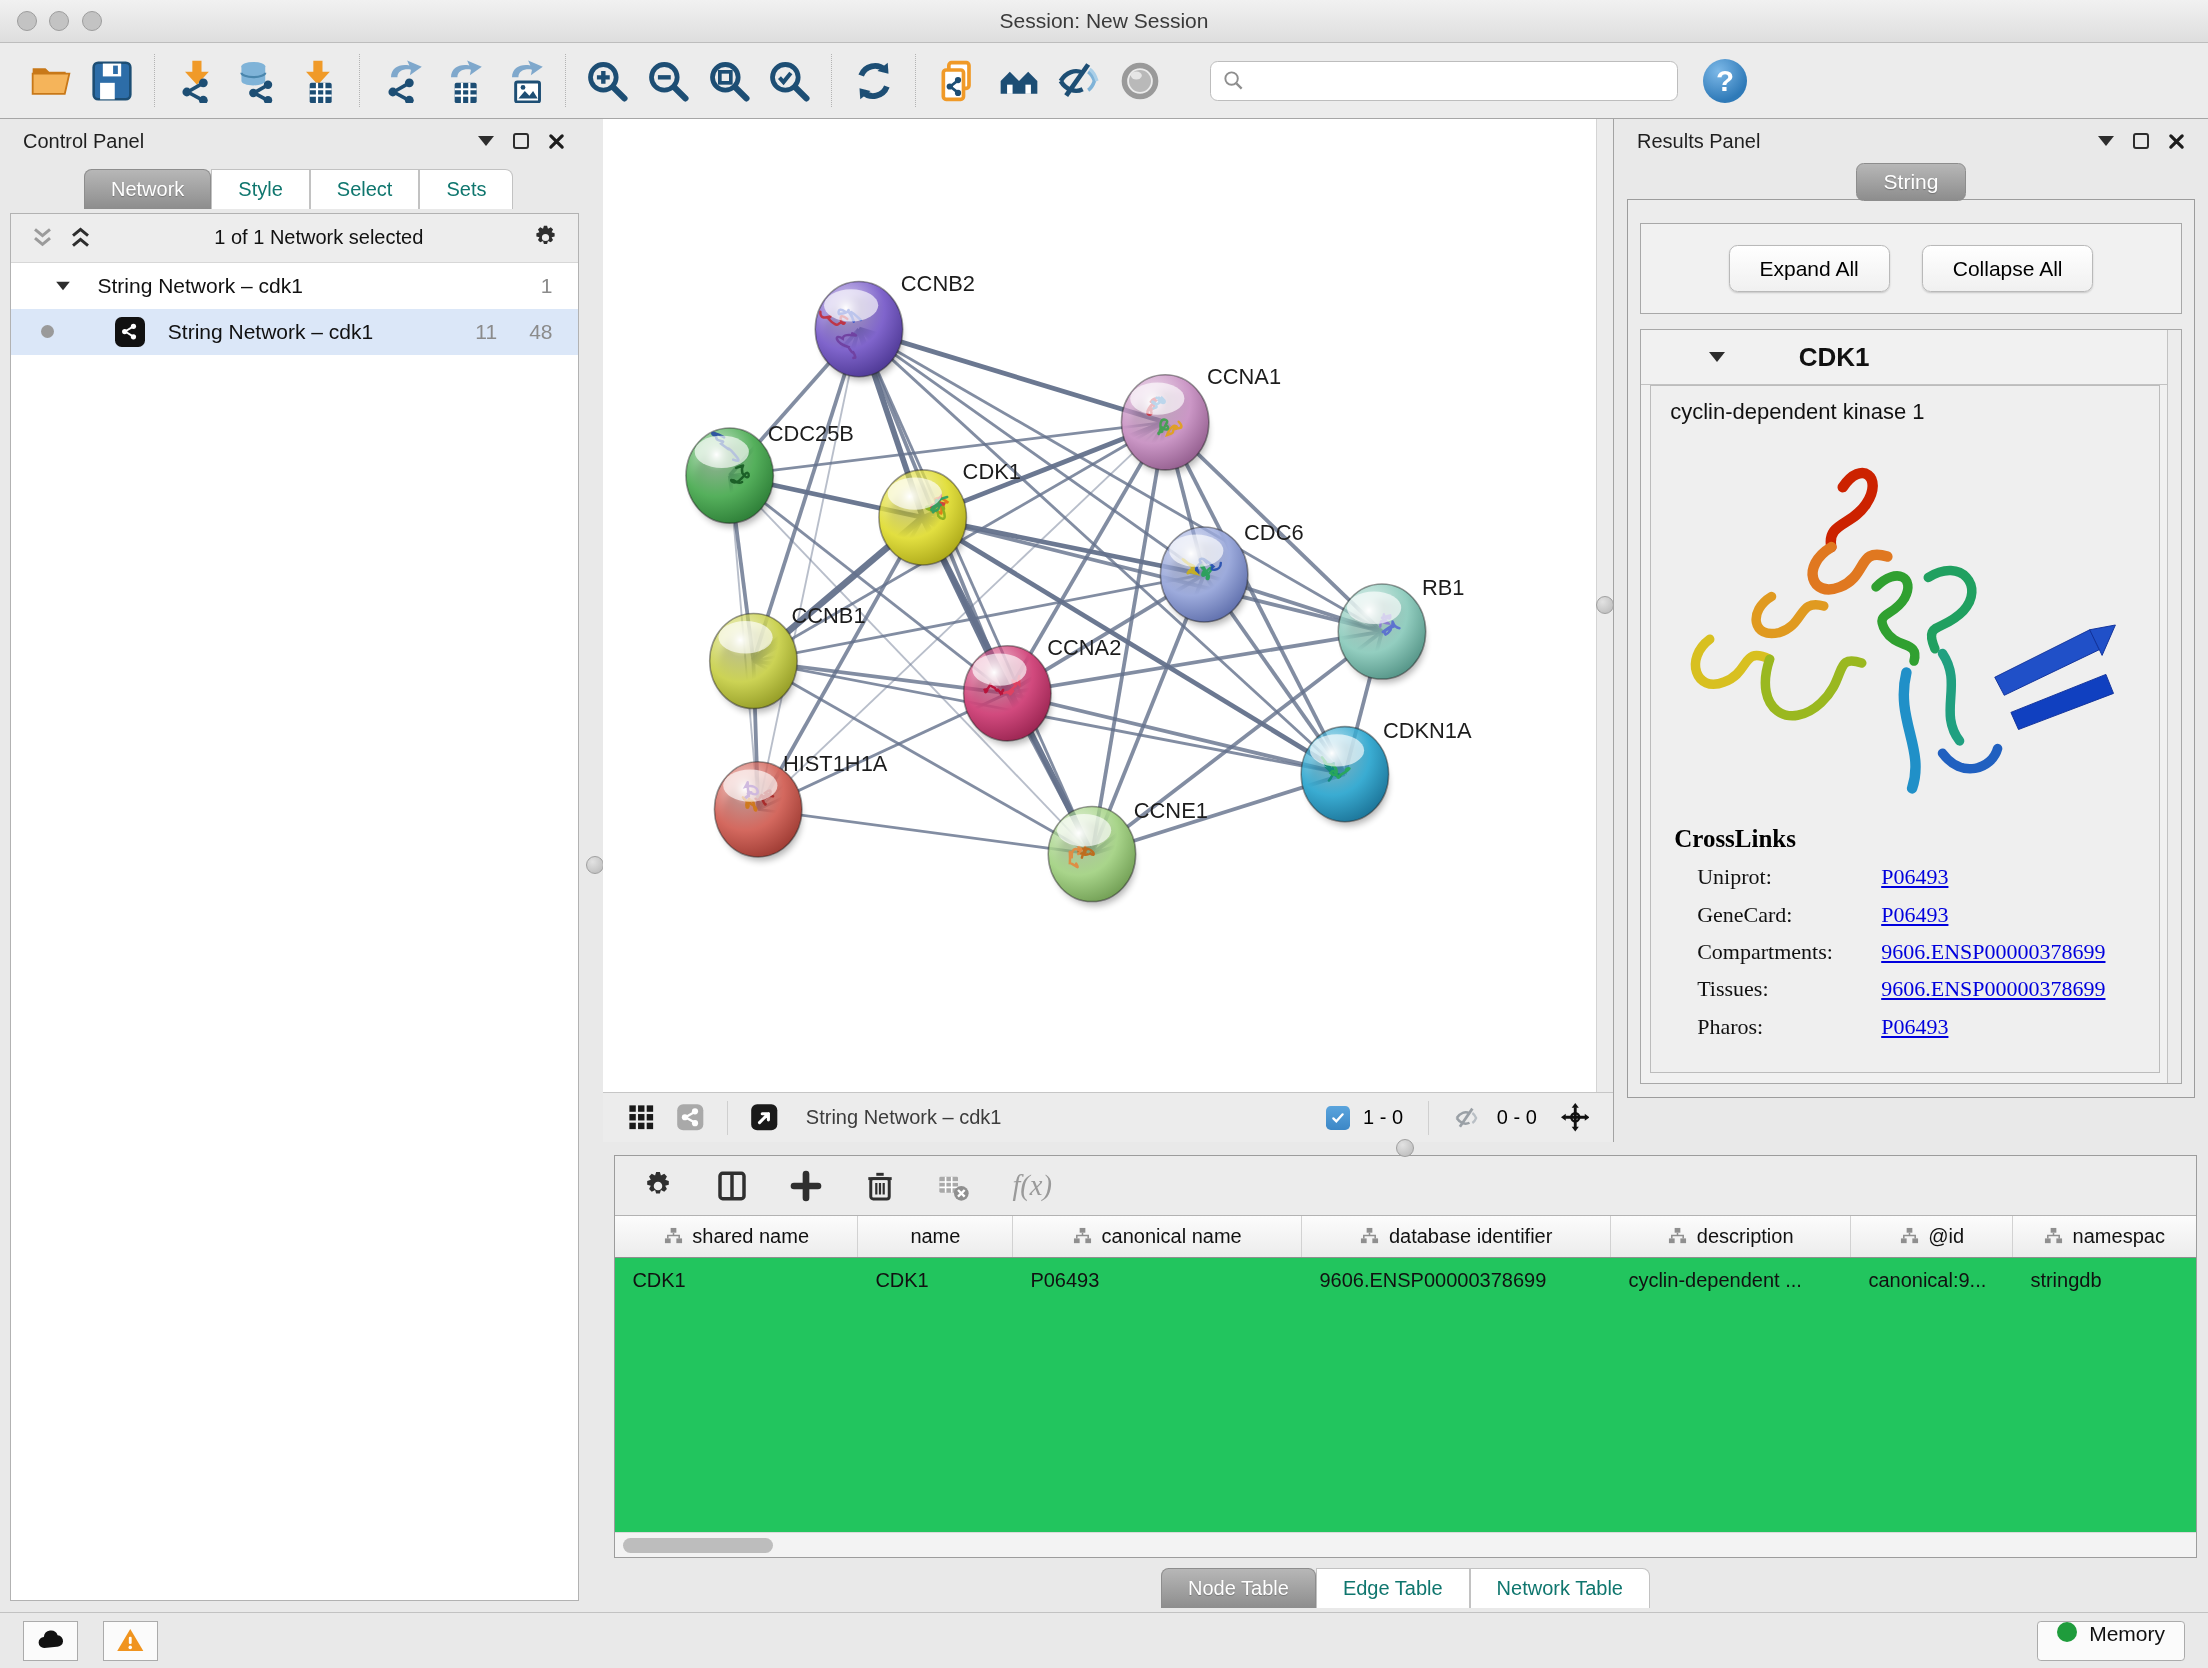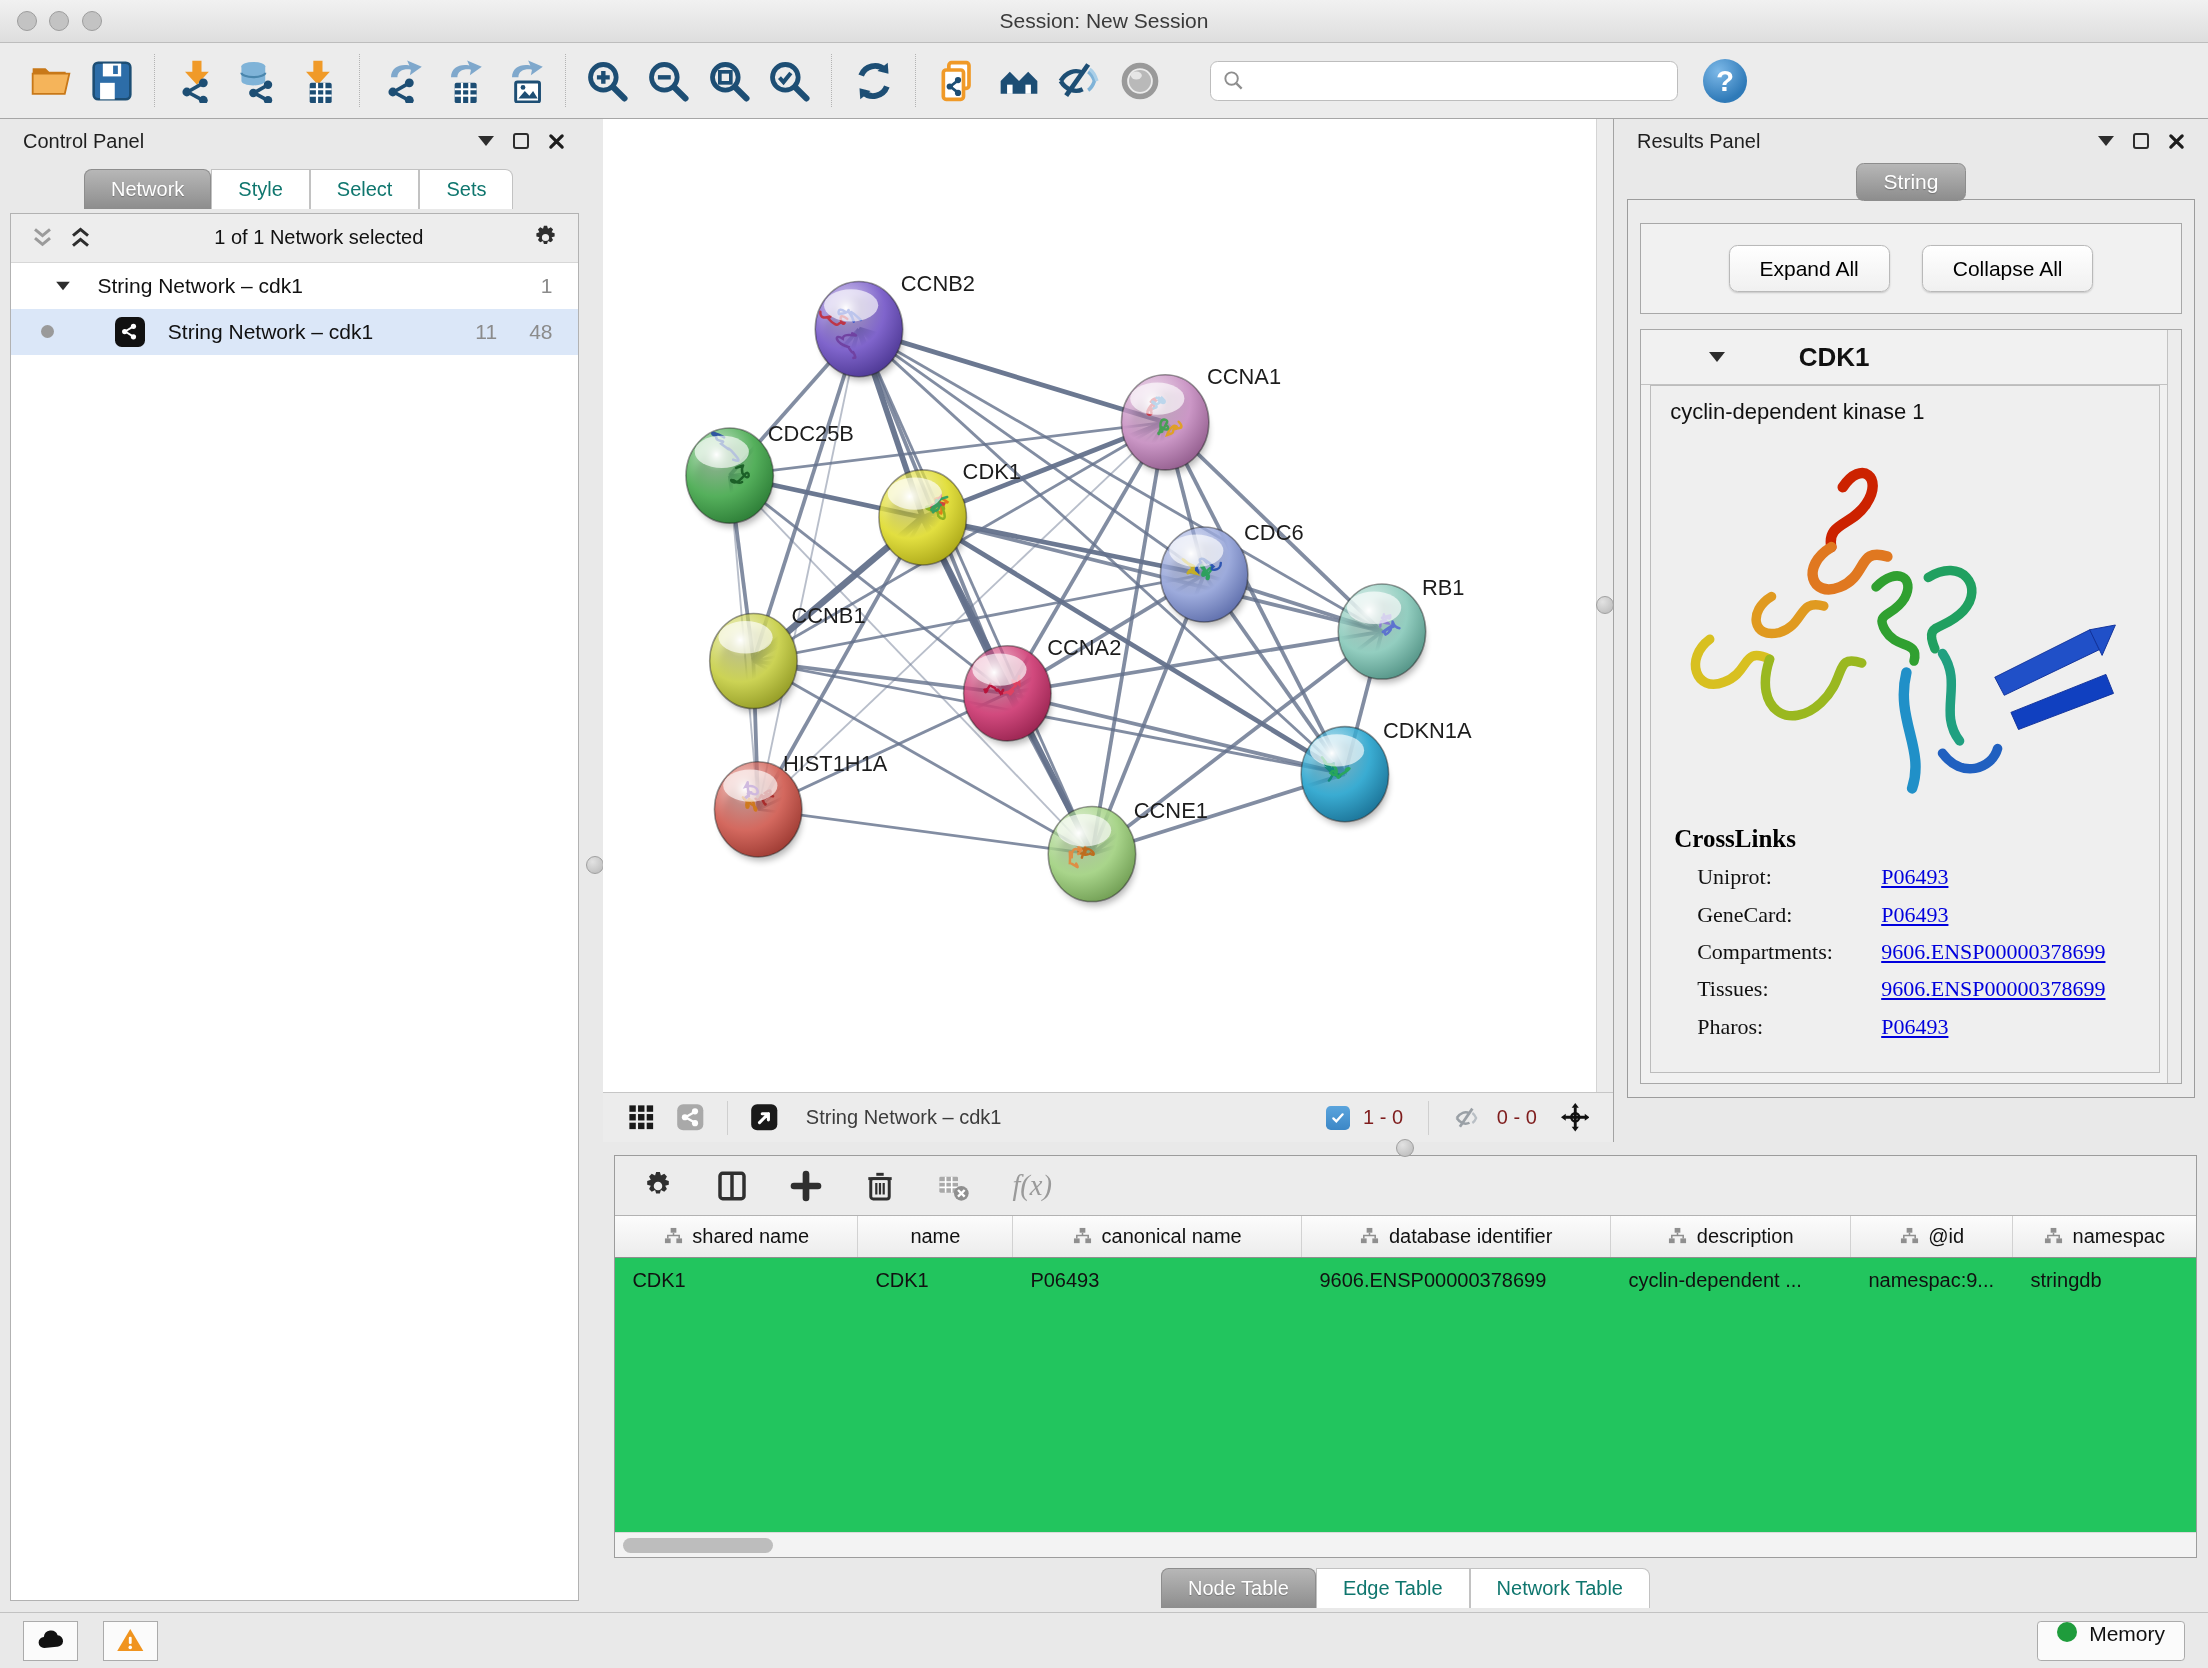"1 - 0" .nav-count { color: #7f1d1d -> #000000 }
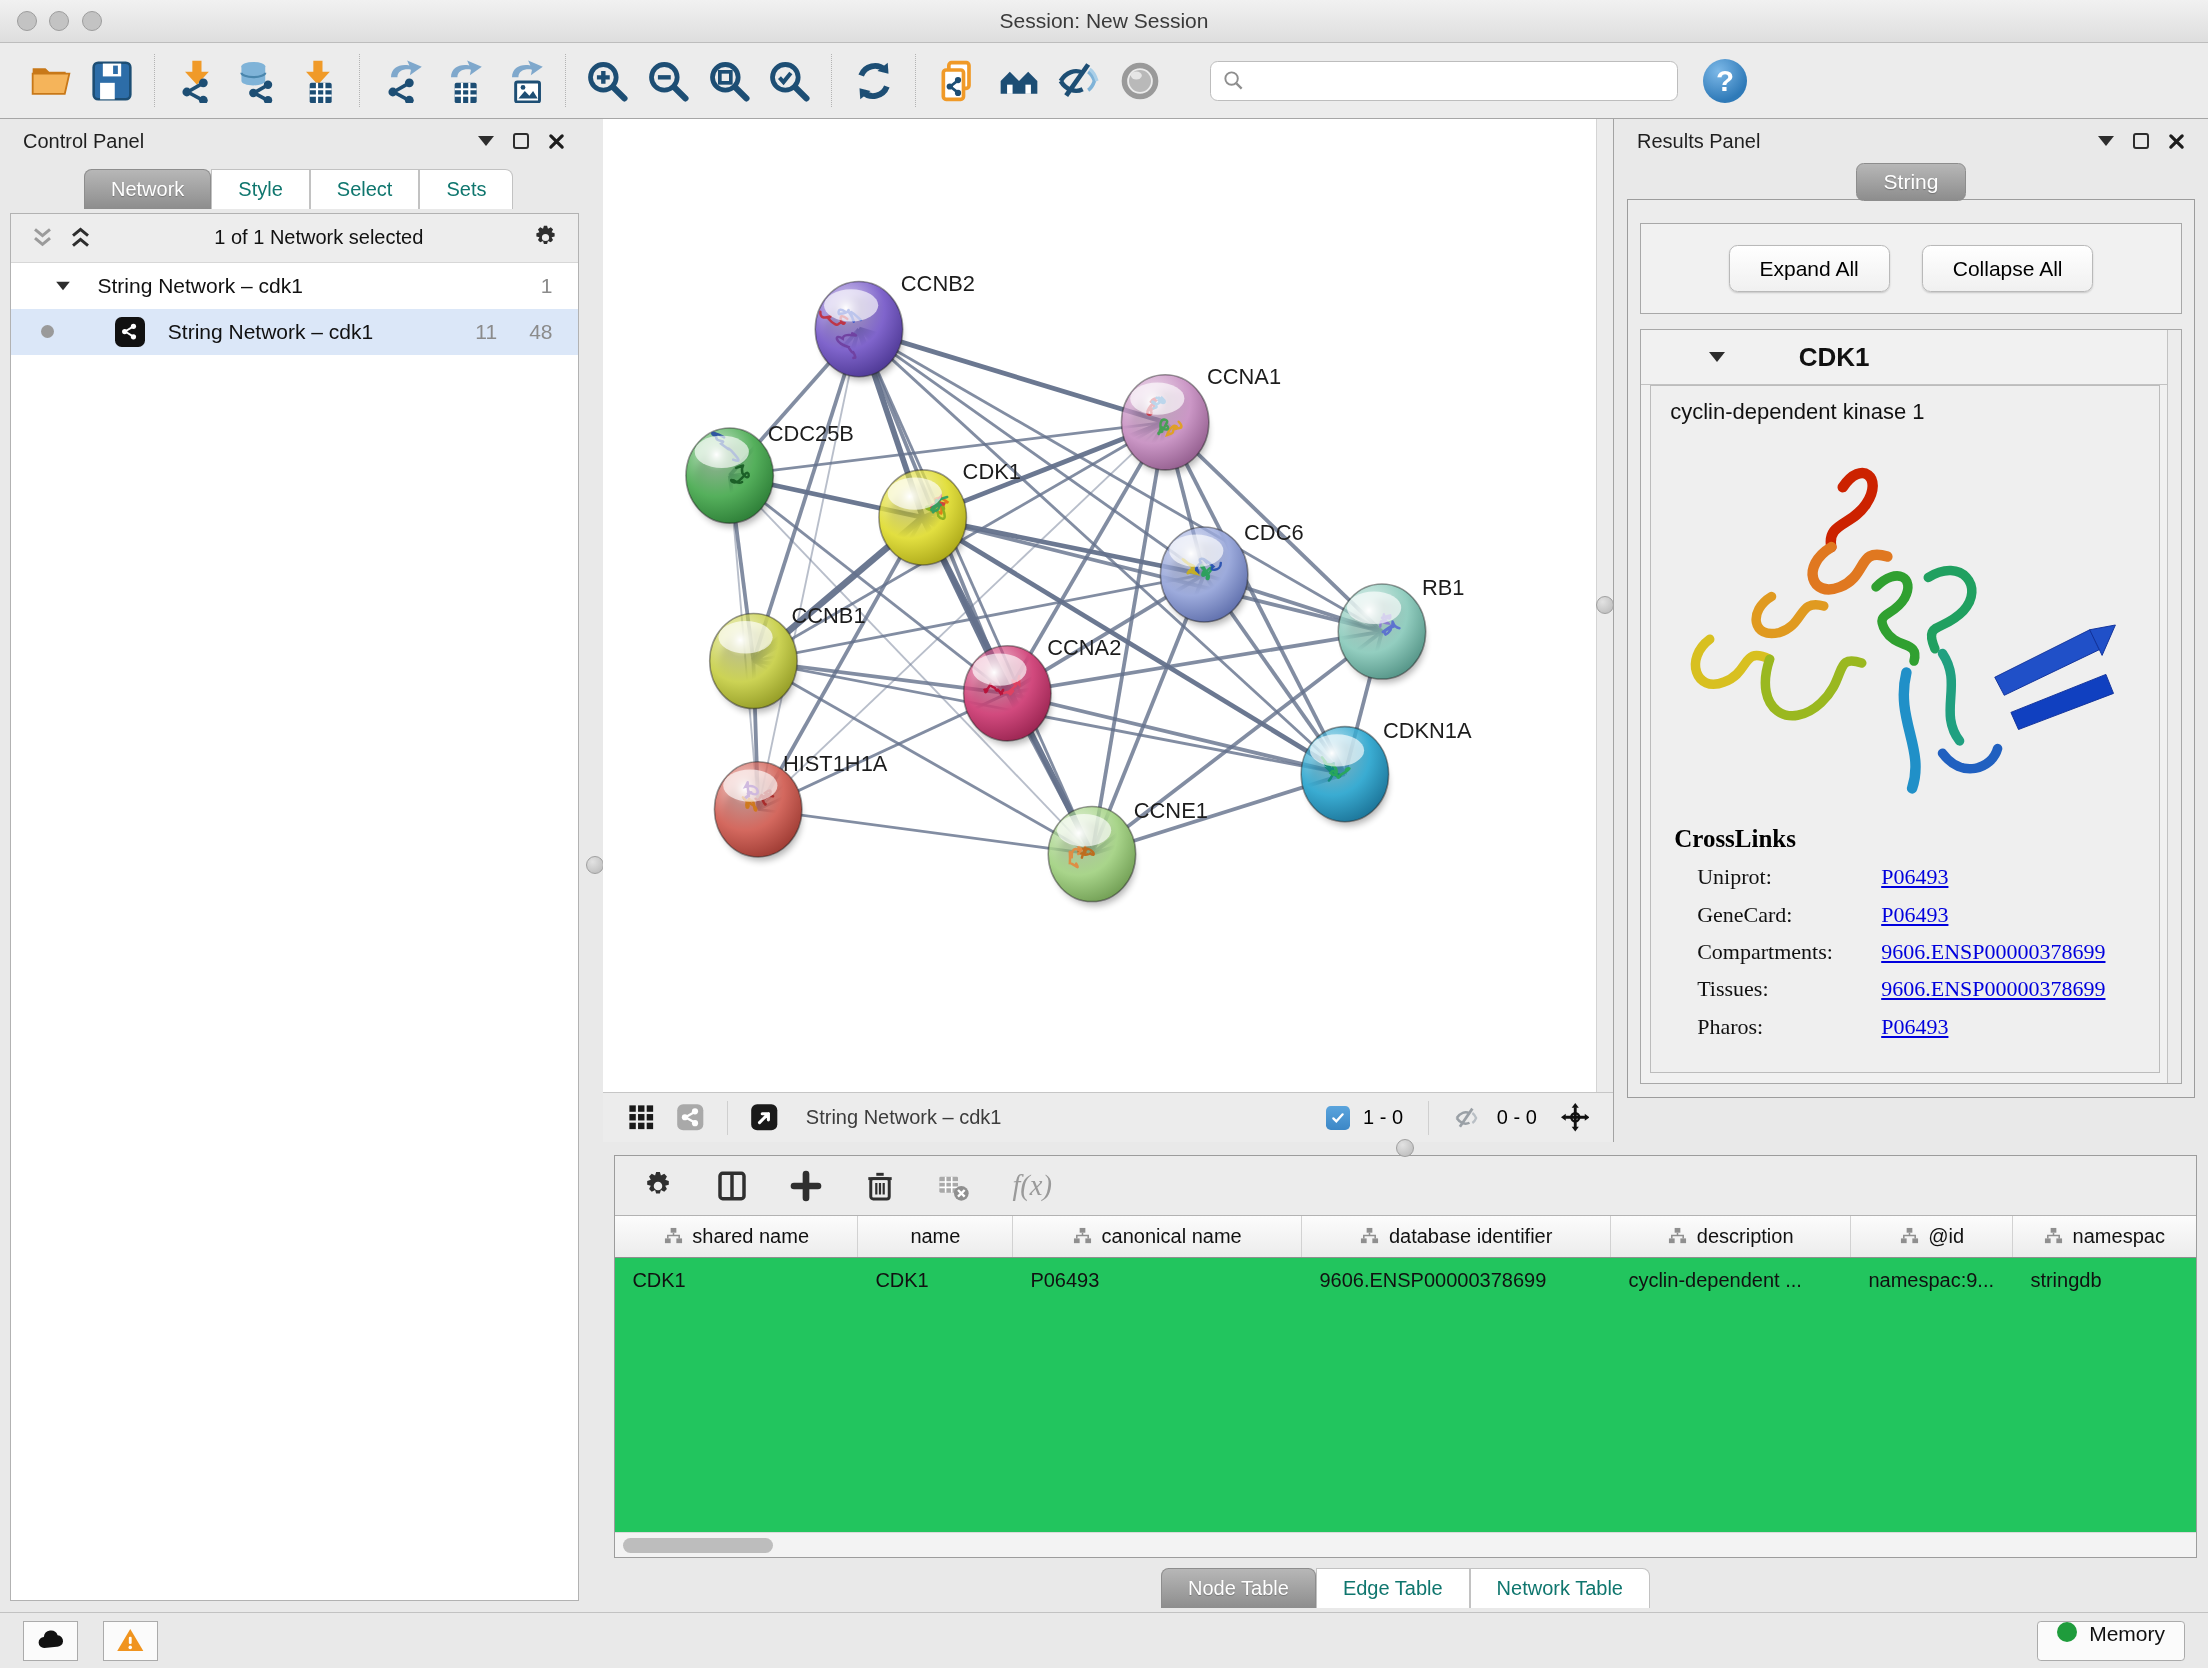"namespac:9..." div.td { text: namespac:9 -> canonical:9 }
